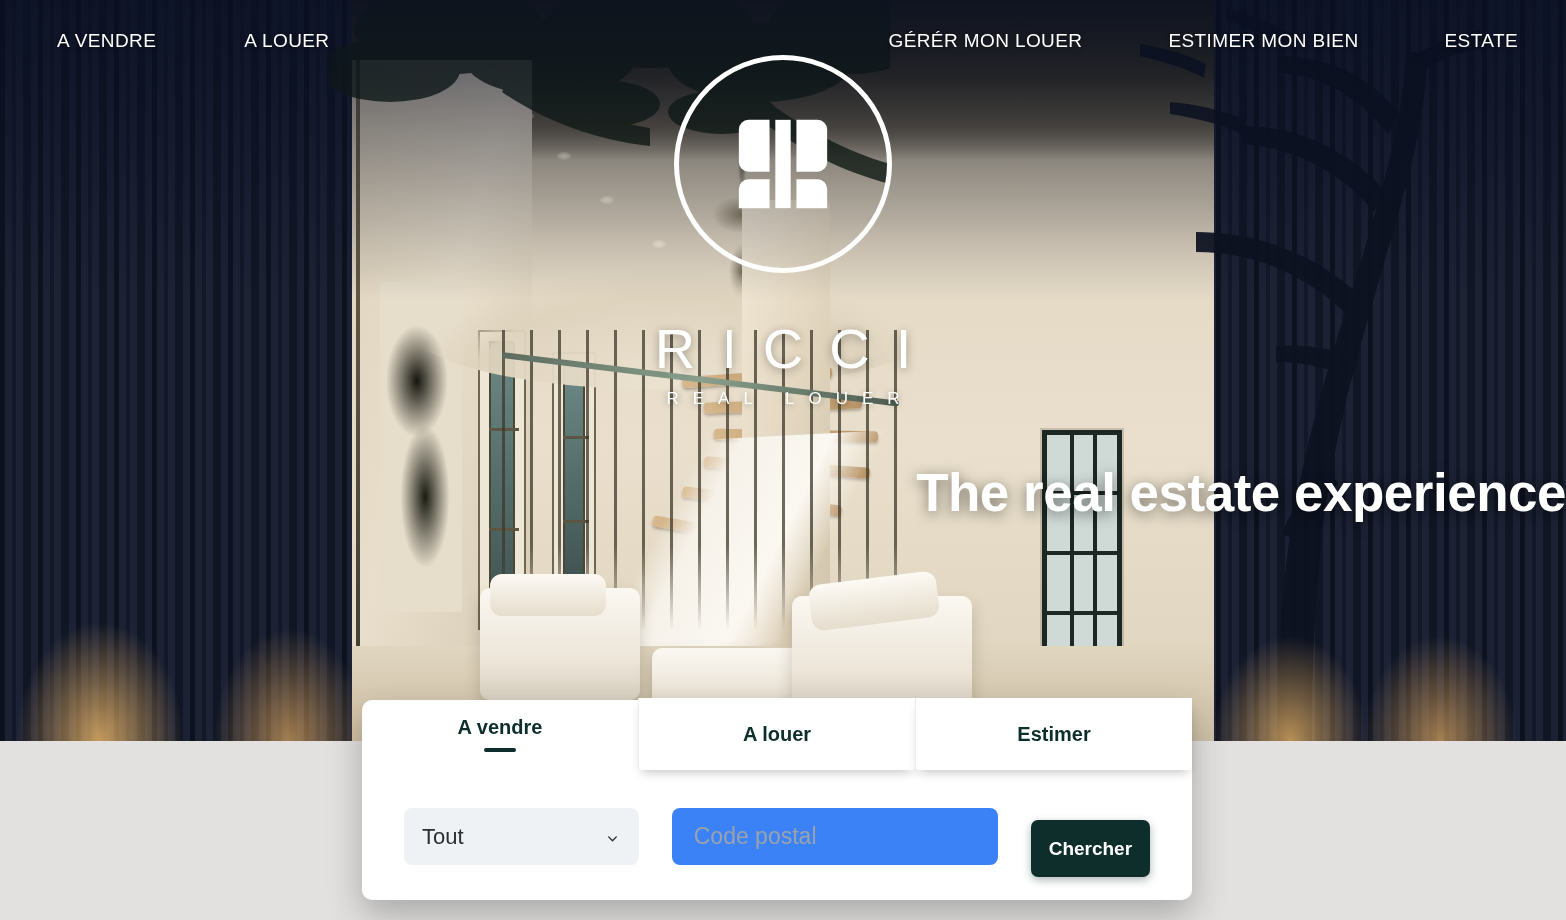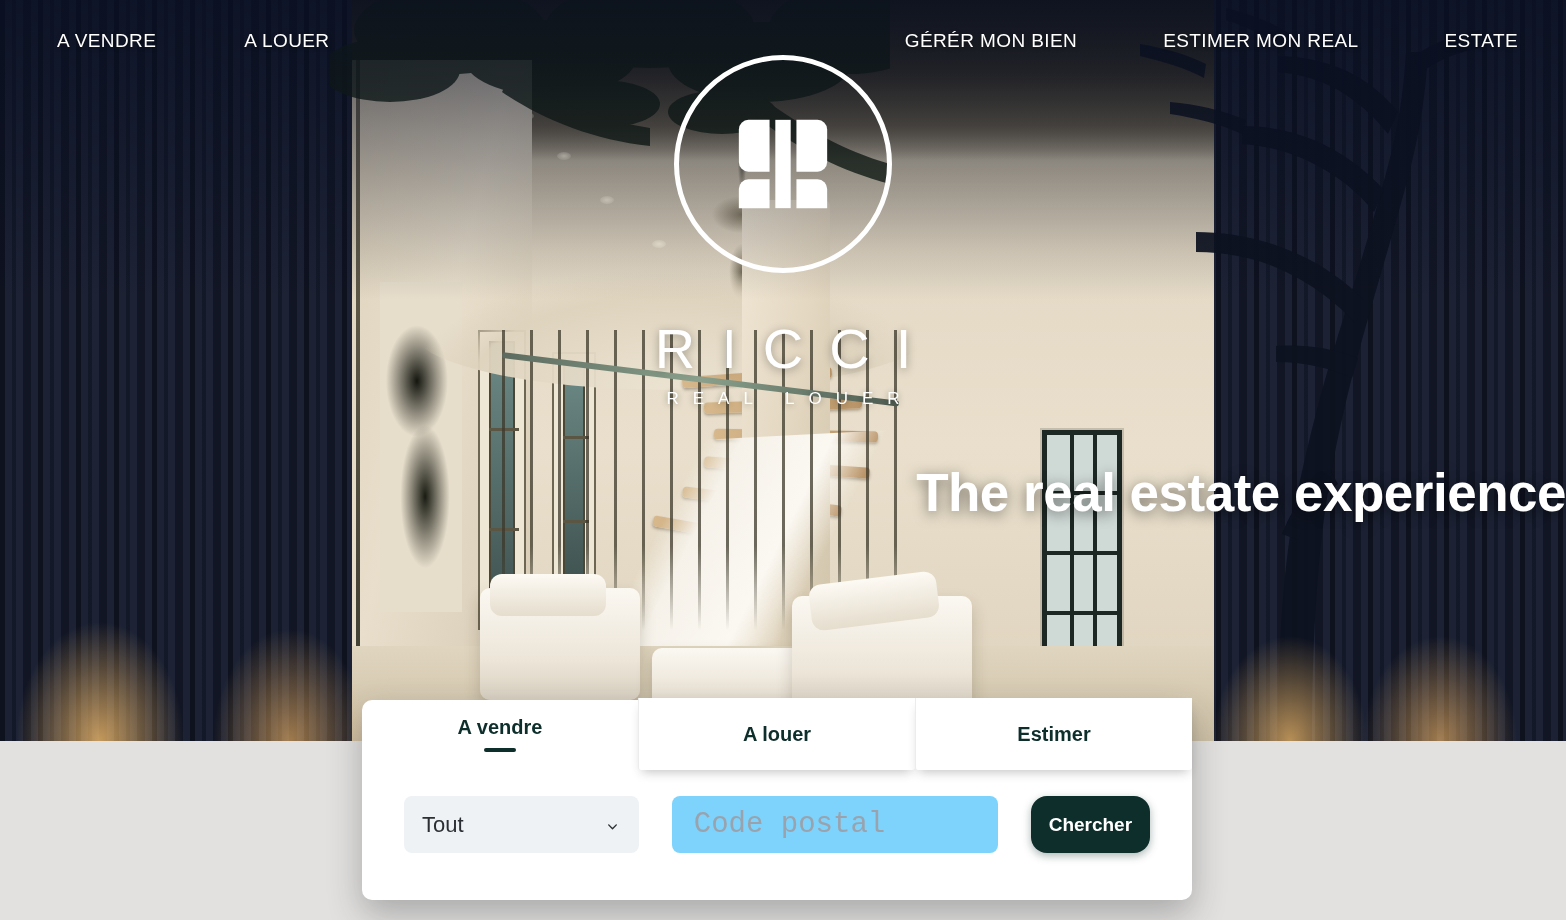"GÉRÉR MON BIEN" a.nav-link { text: BIEN -> LOUER }
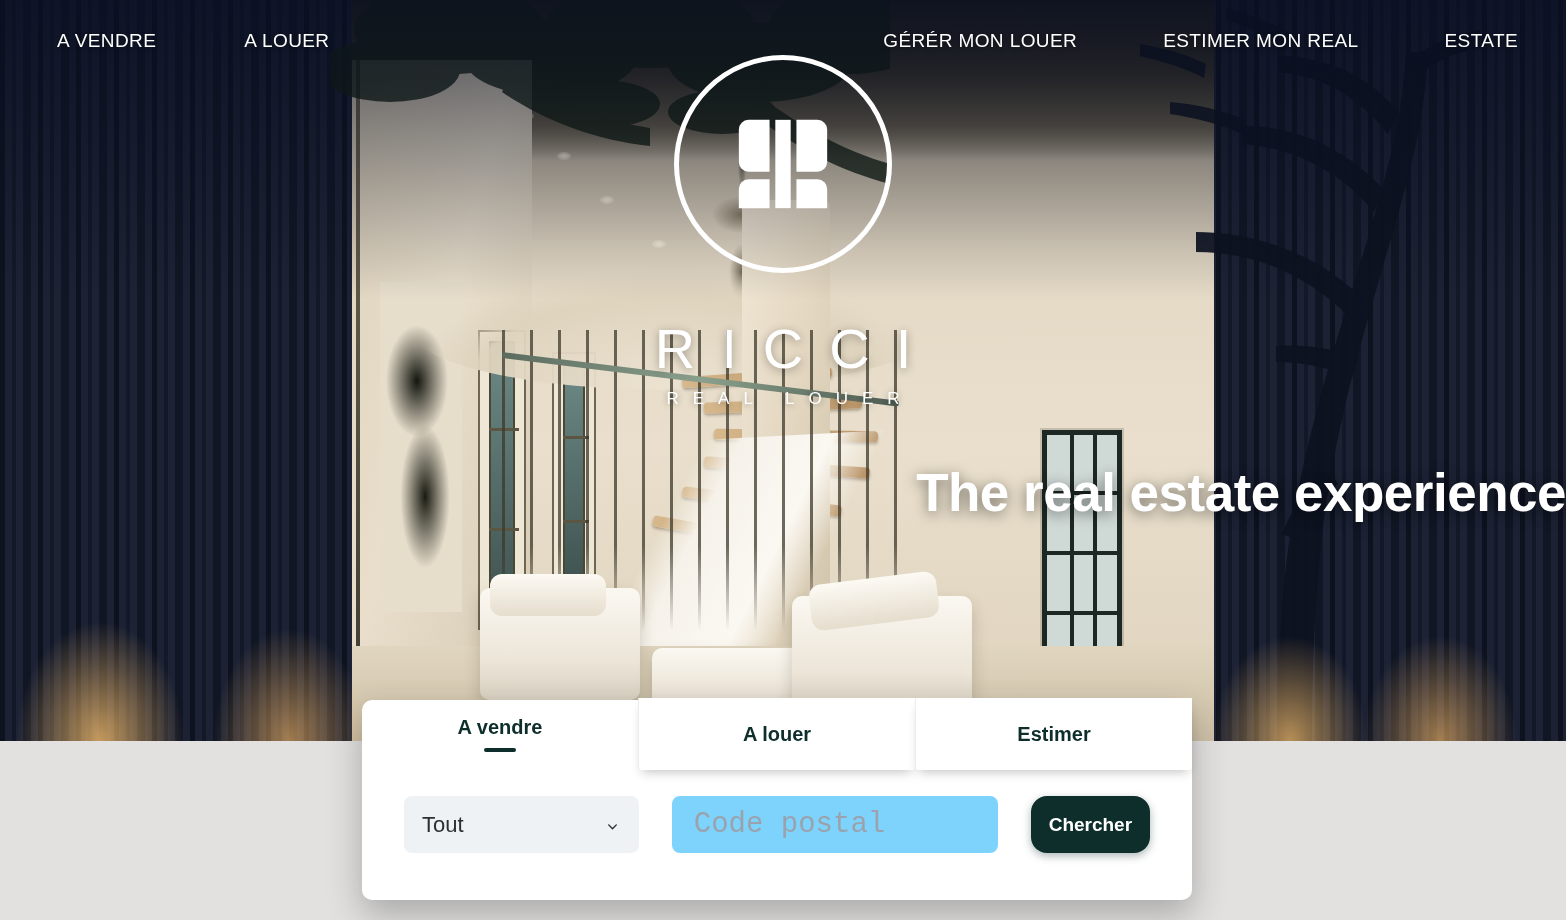"ESTIMER MON REAL" a.nav-link { text: REAL -> BIEN }
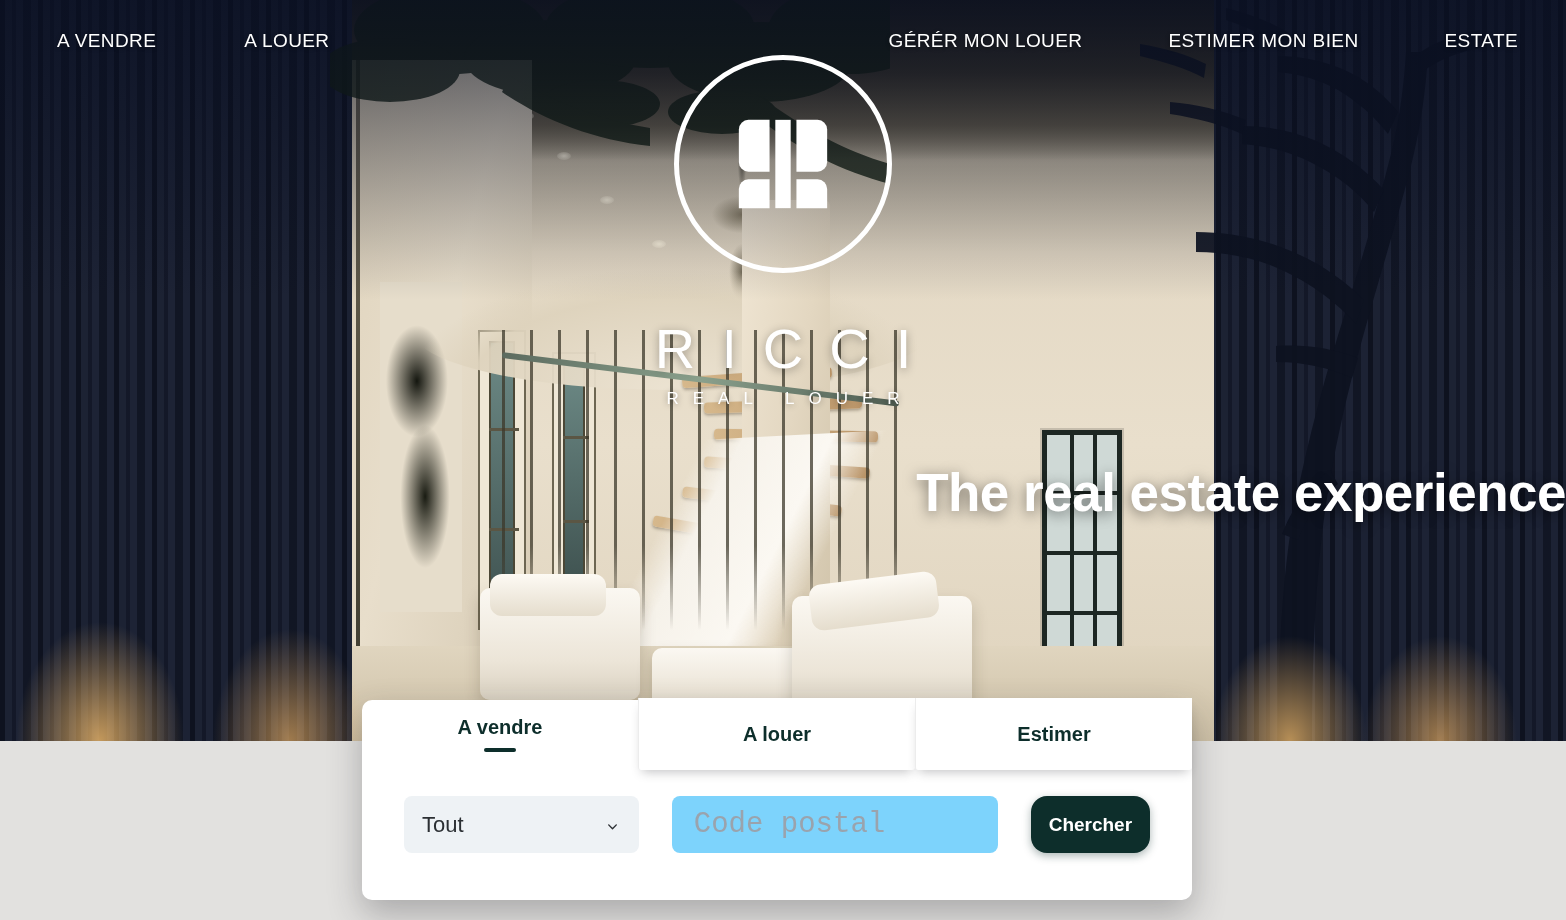"Code postal" .zip-input { background: #7dd3fc -> #3b82f6; font-family: Liberation Mono, monospace -> Liberation Sans, sans-serif; font-size: 29px -> 23px }
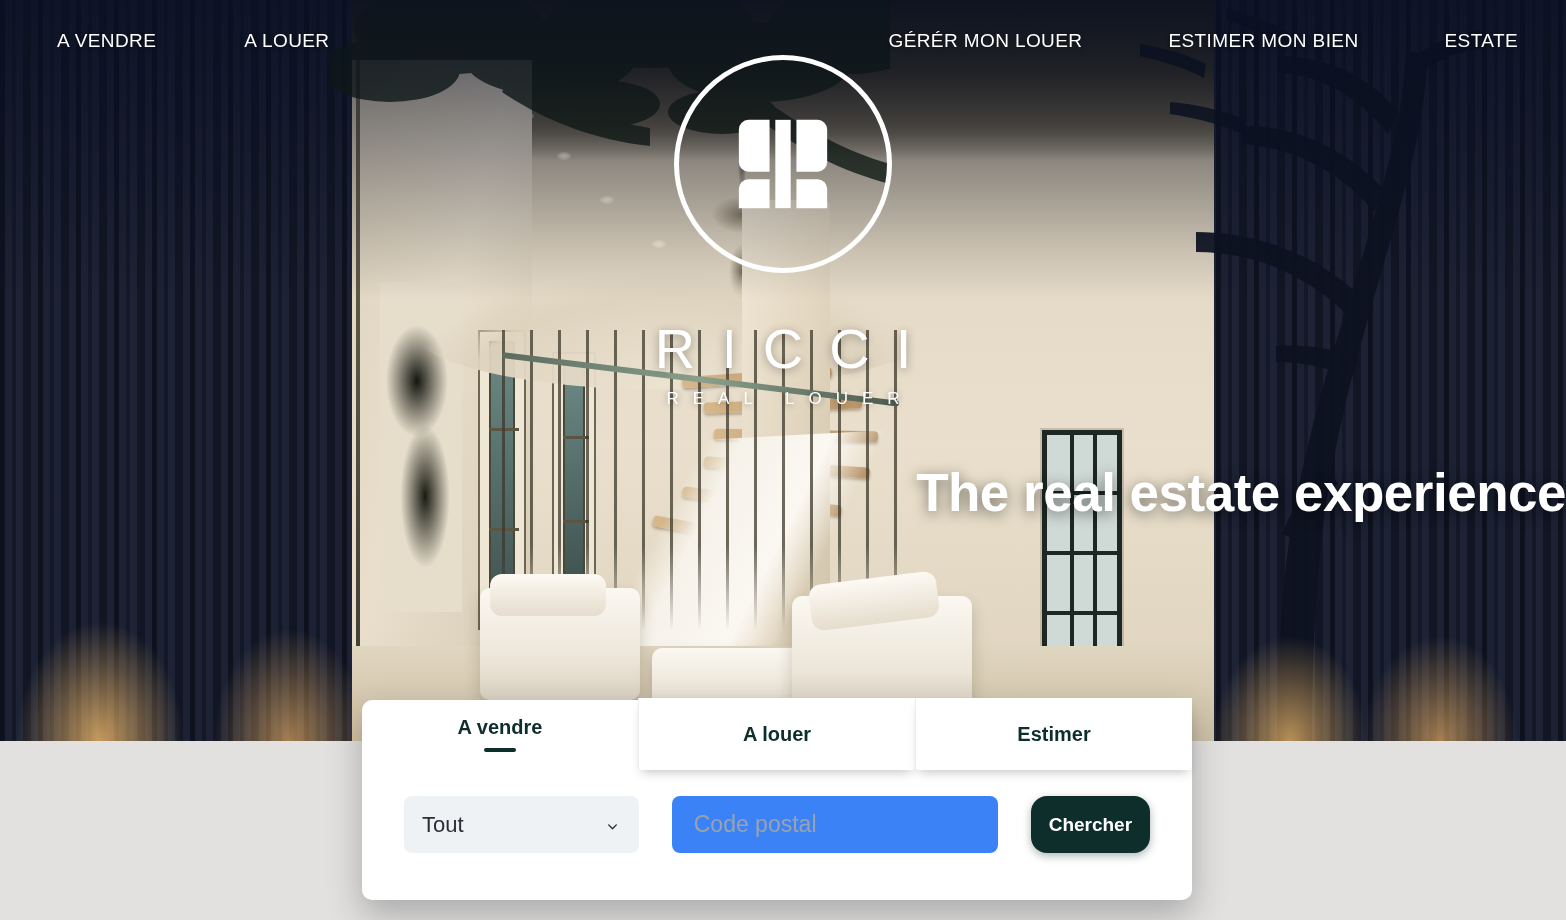"Chercher" .search-btn { border-radius: 16px -> 7px; margin-top: none -> 24px }
